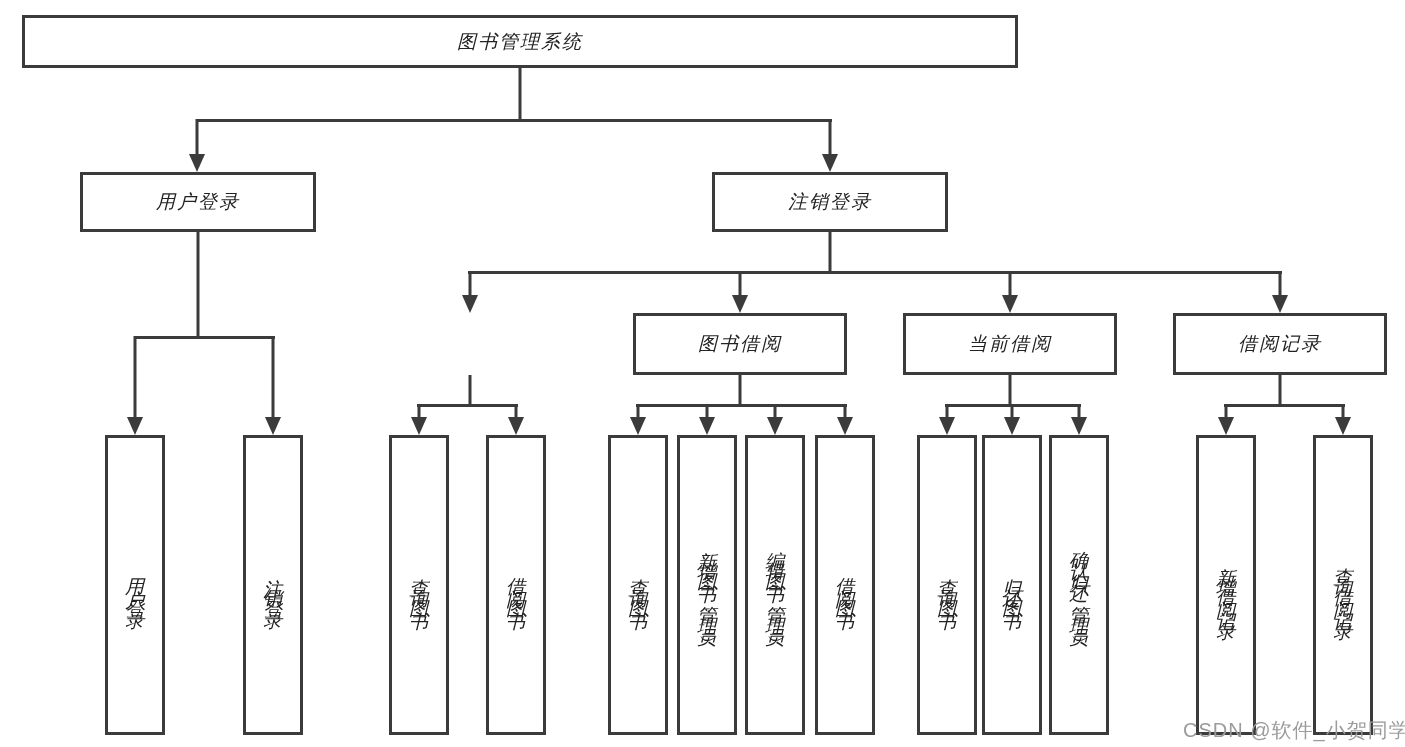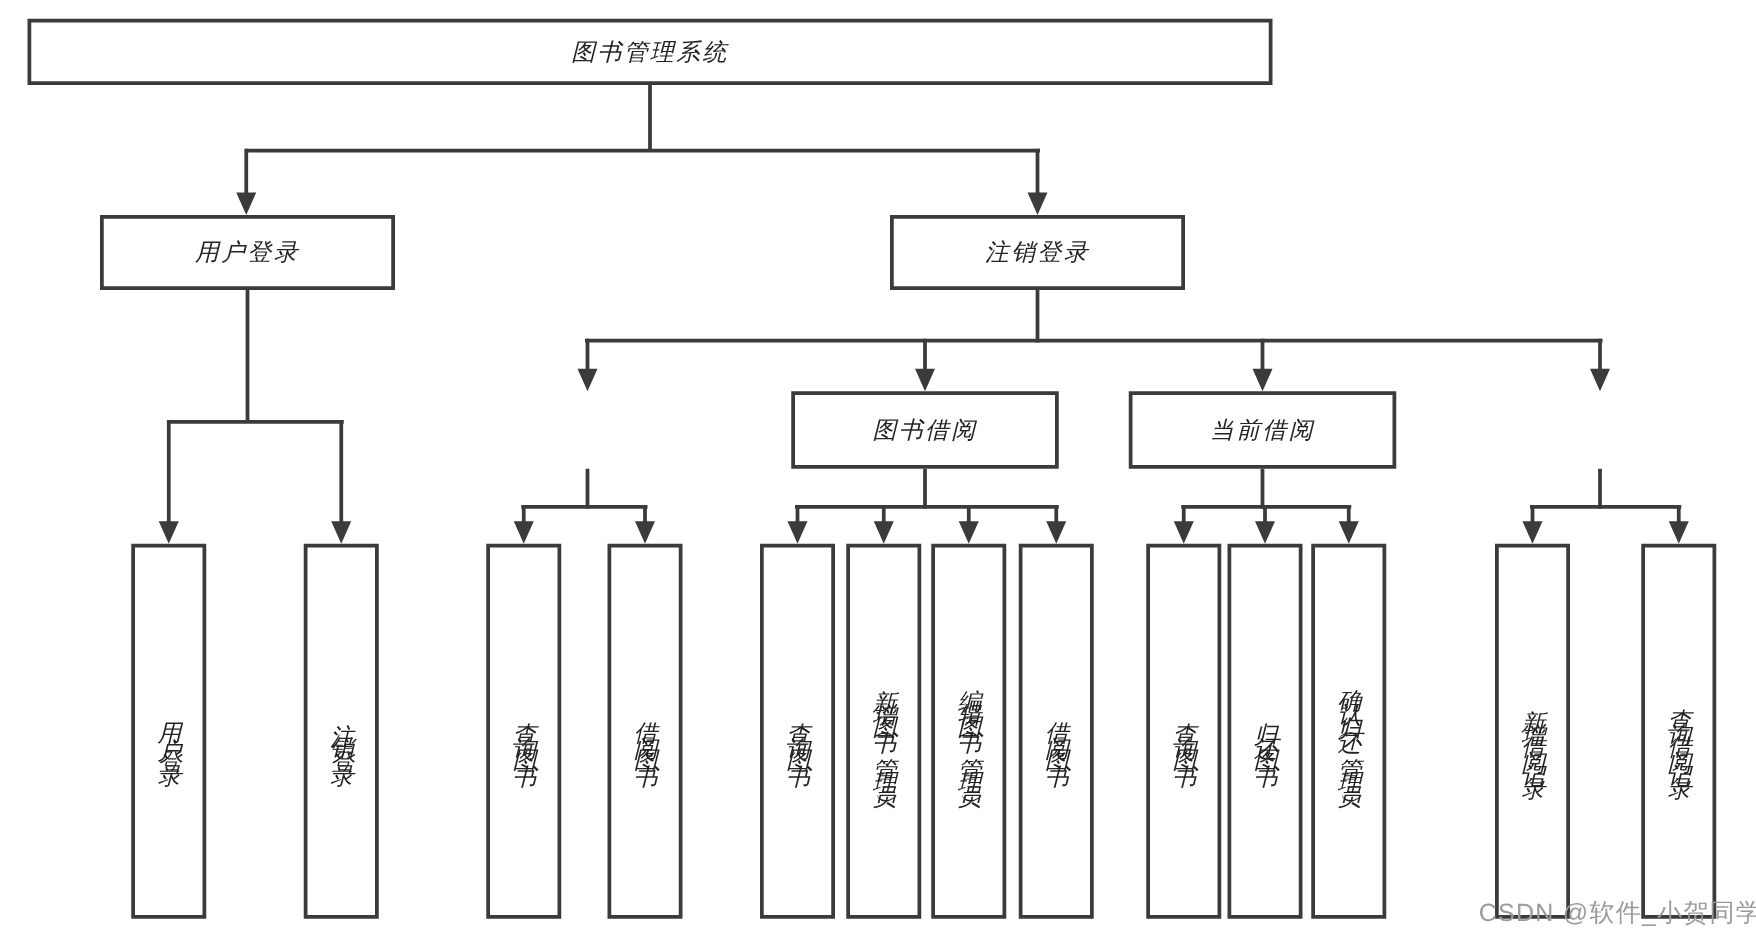"借阅记录" div.box { html: none -> <div> <span>借阅记录</span> </div> }
